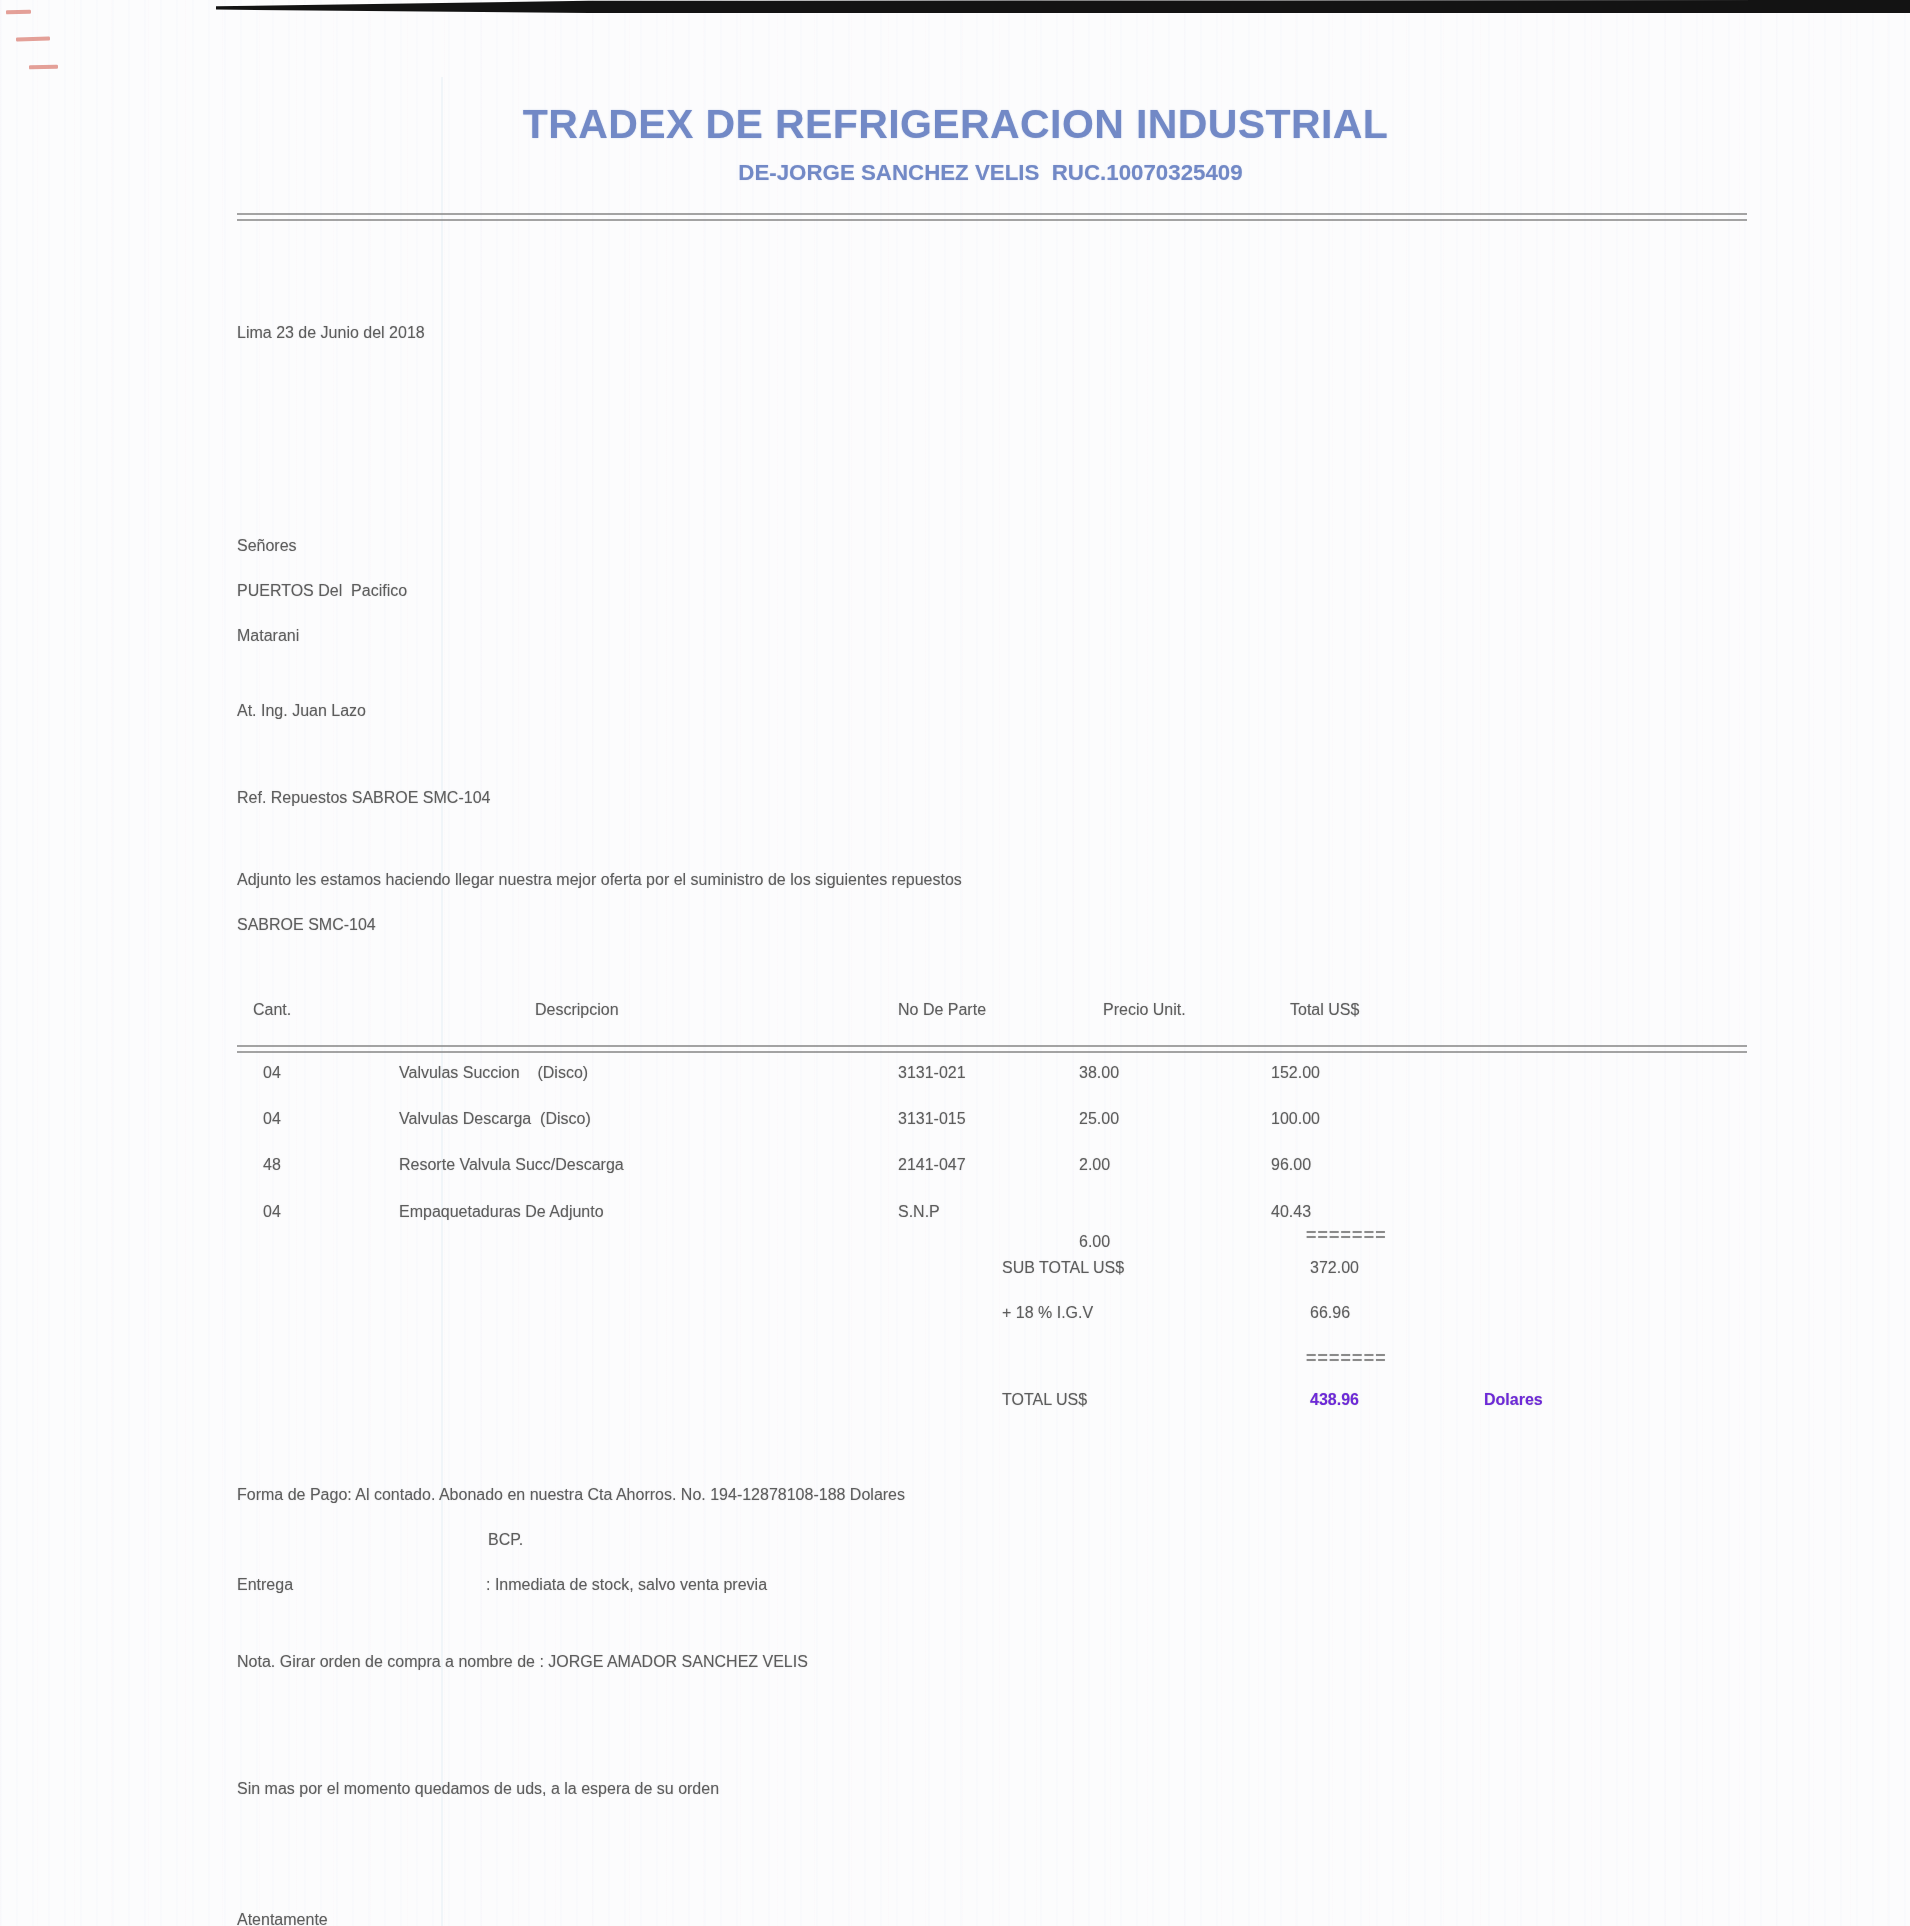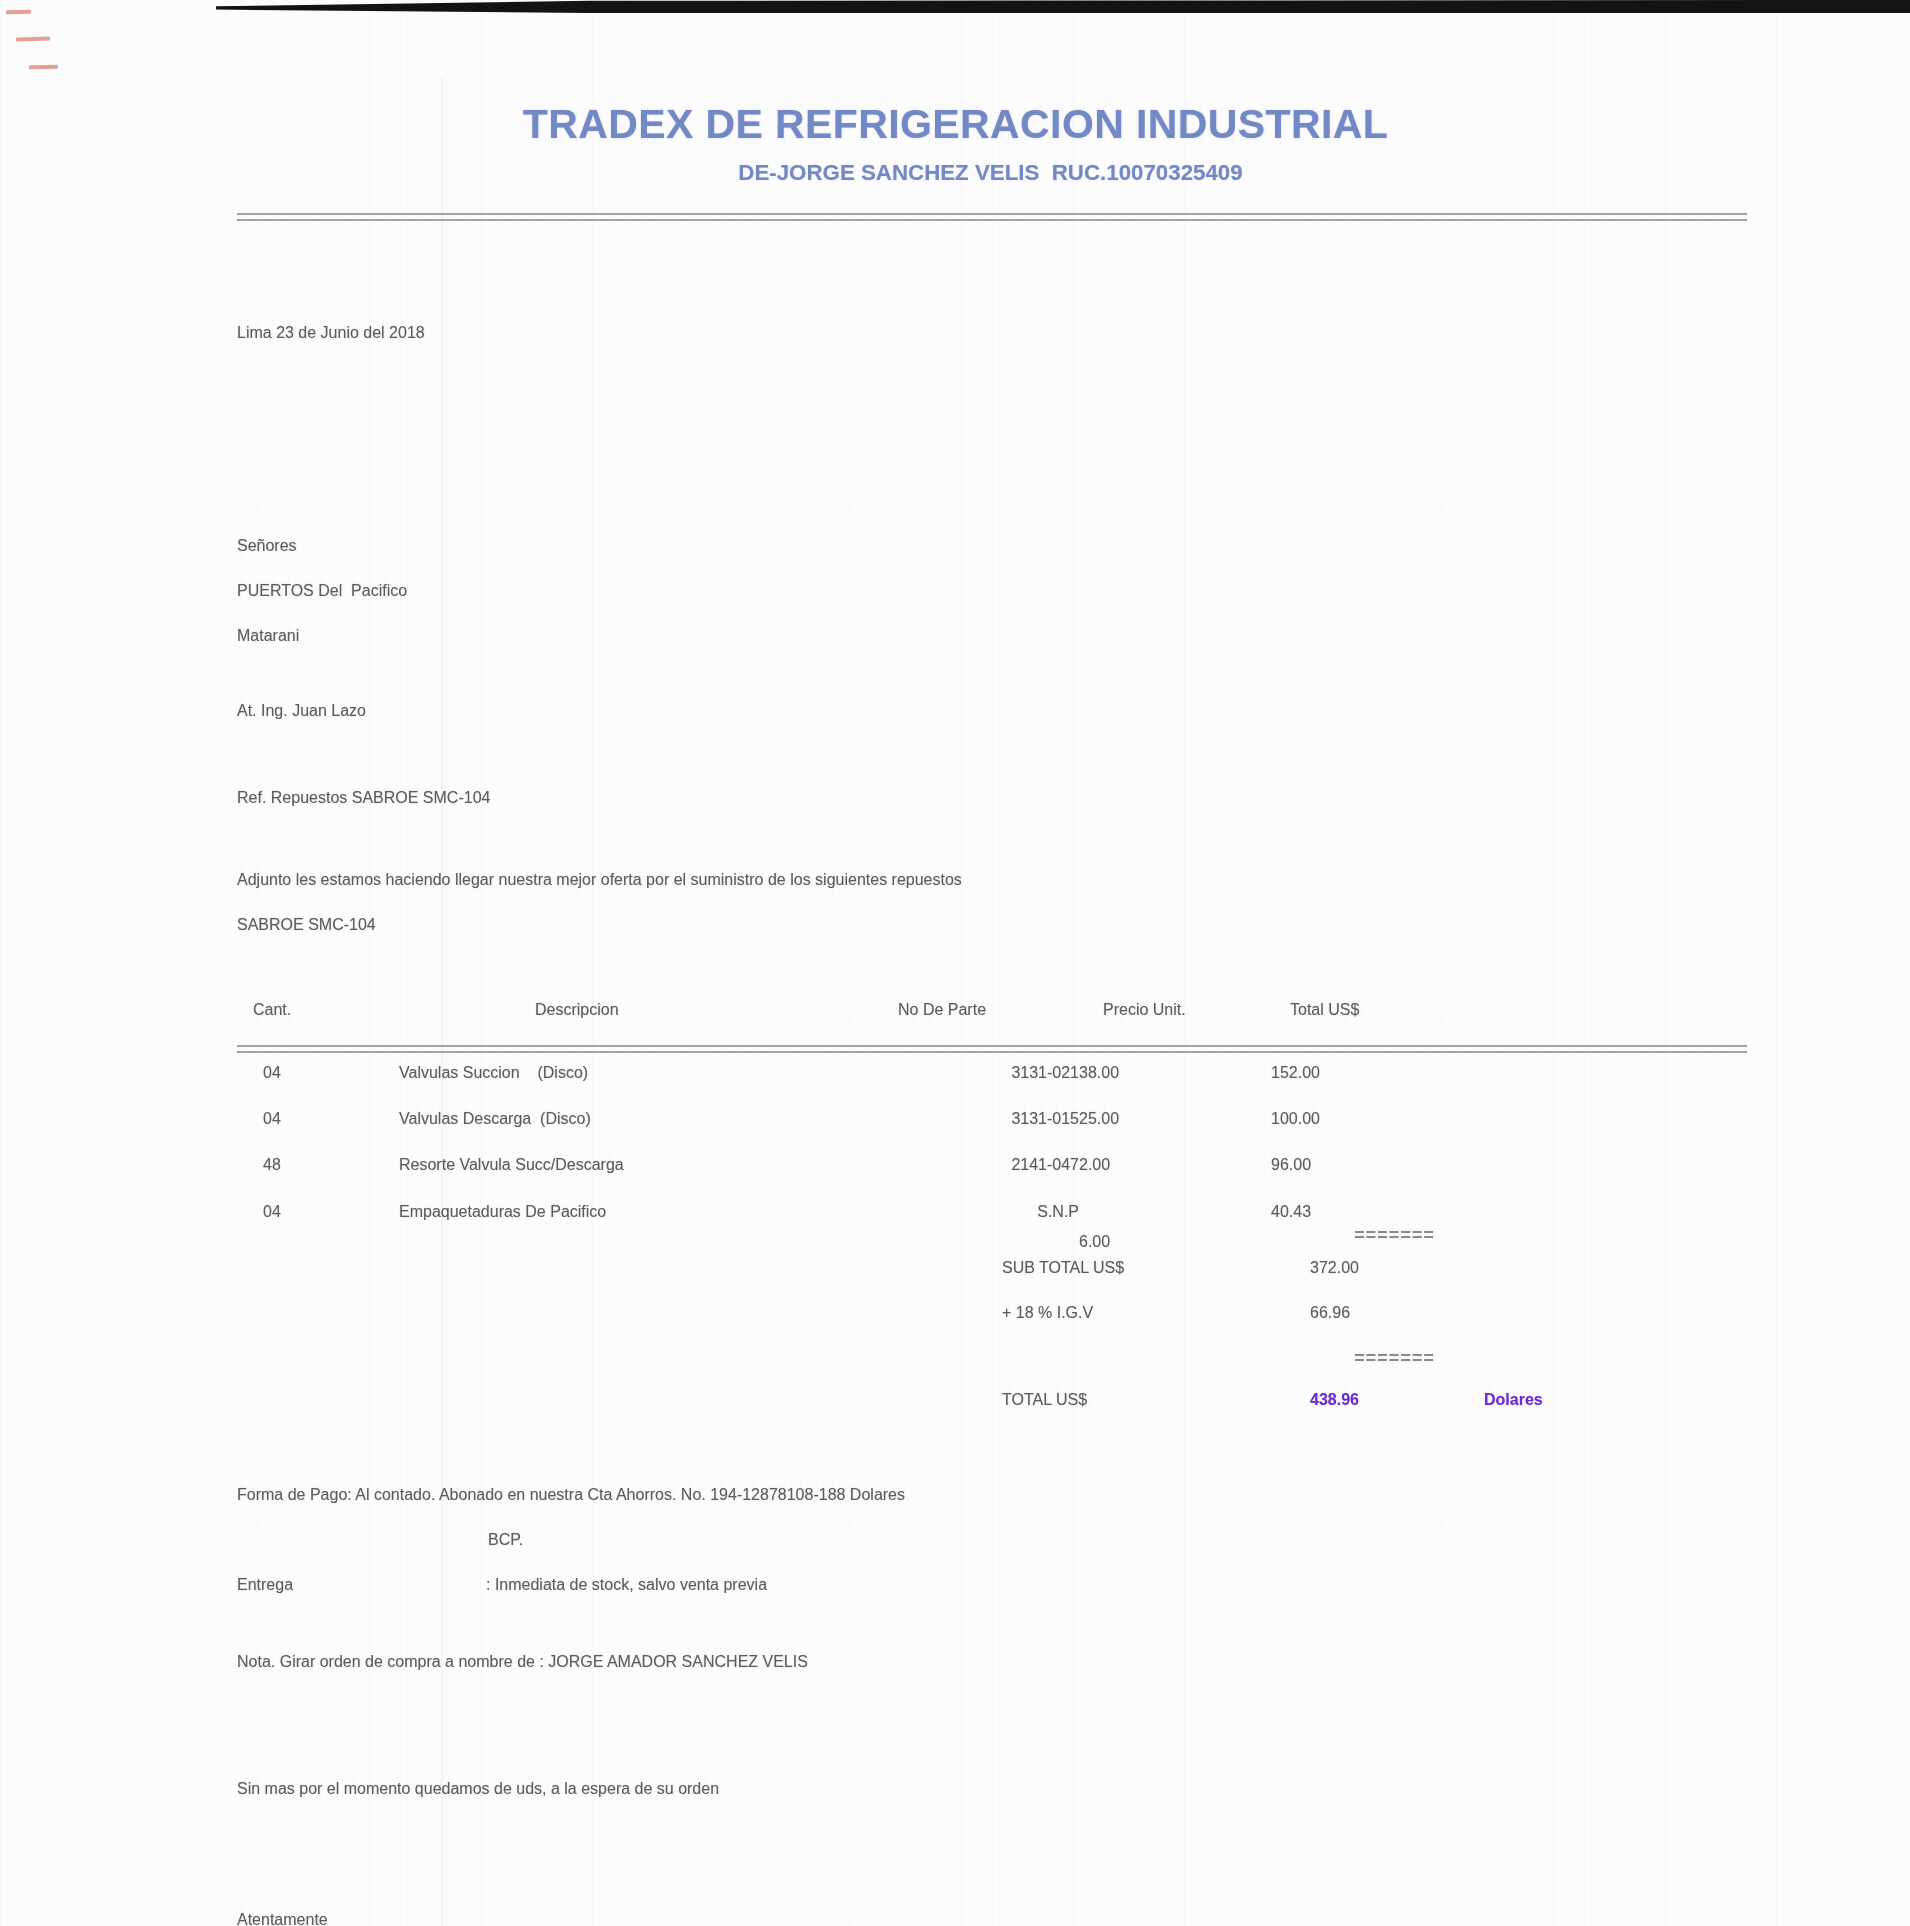"3131-021" .center { text-align: right -> left }
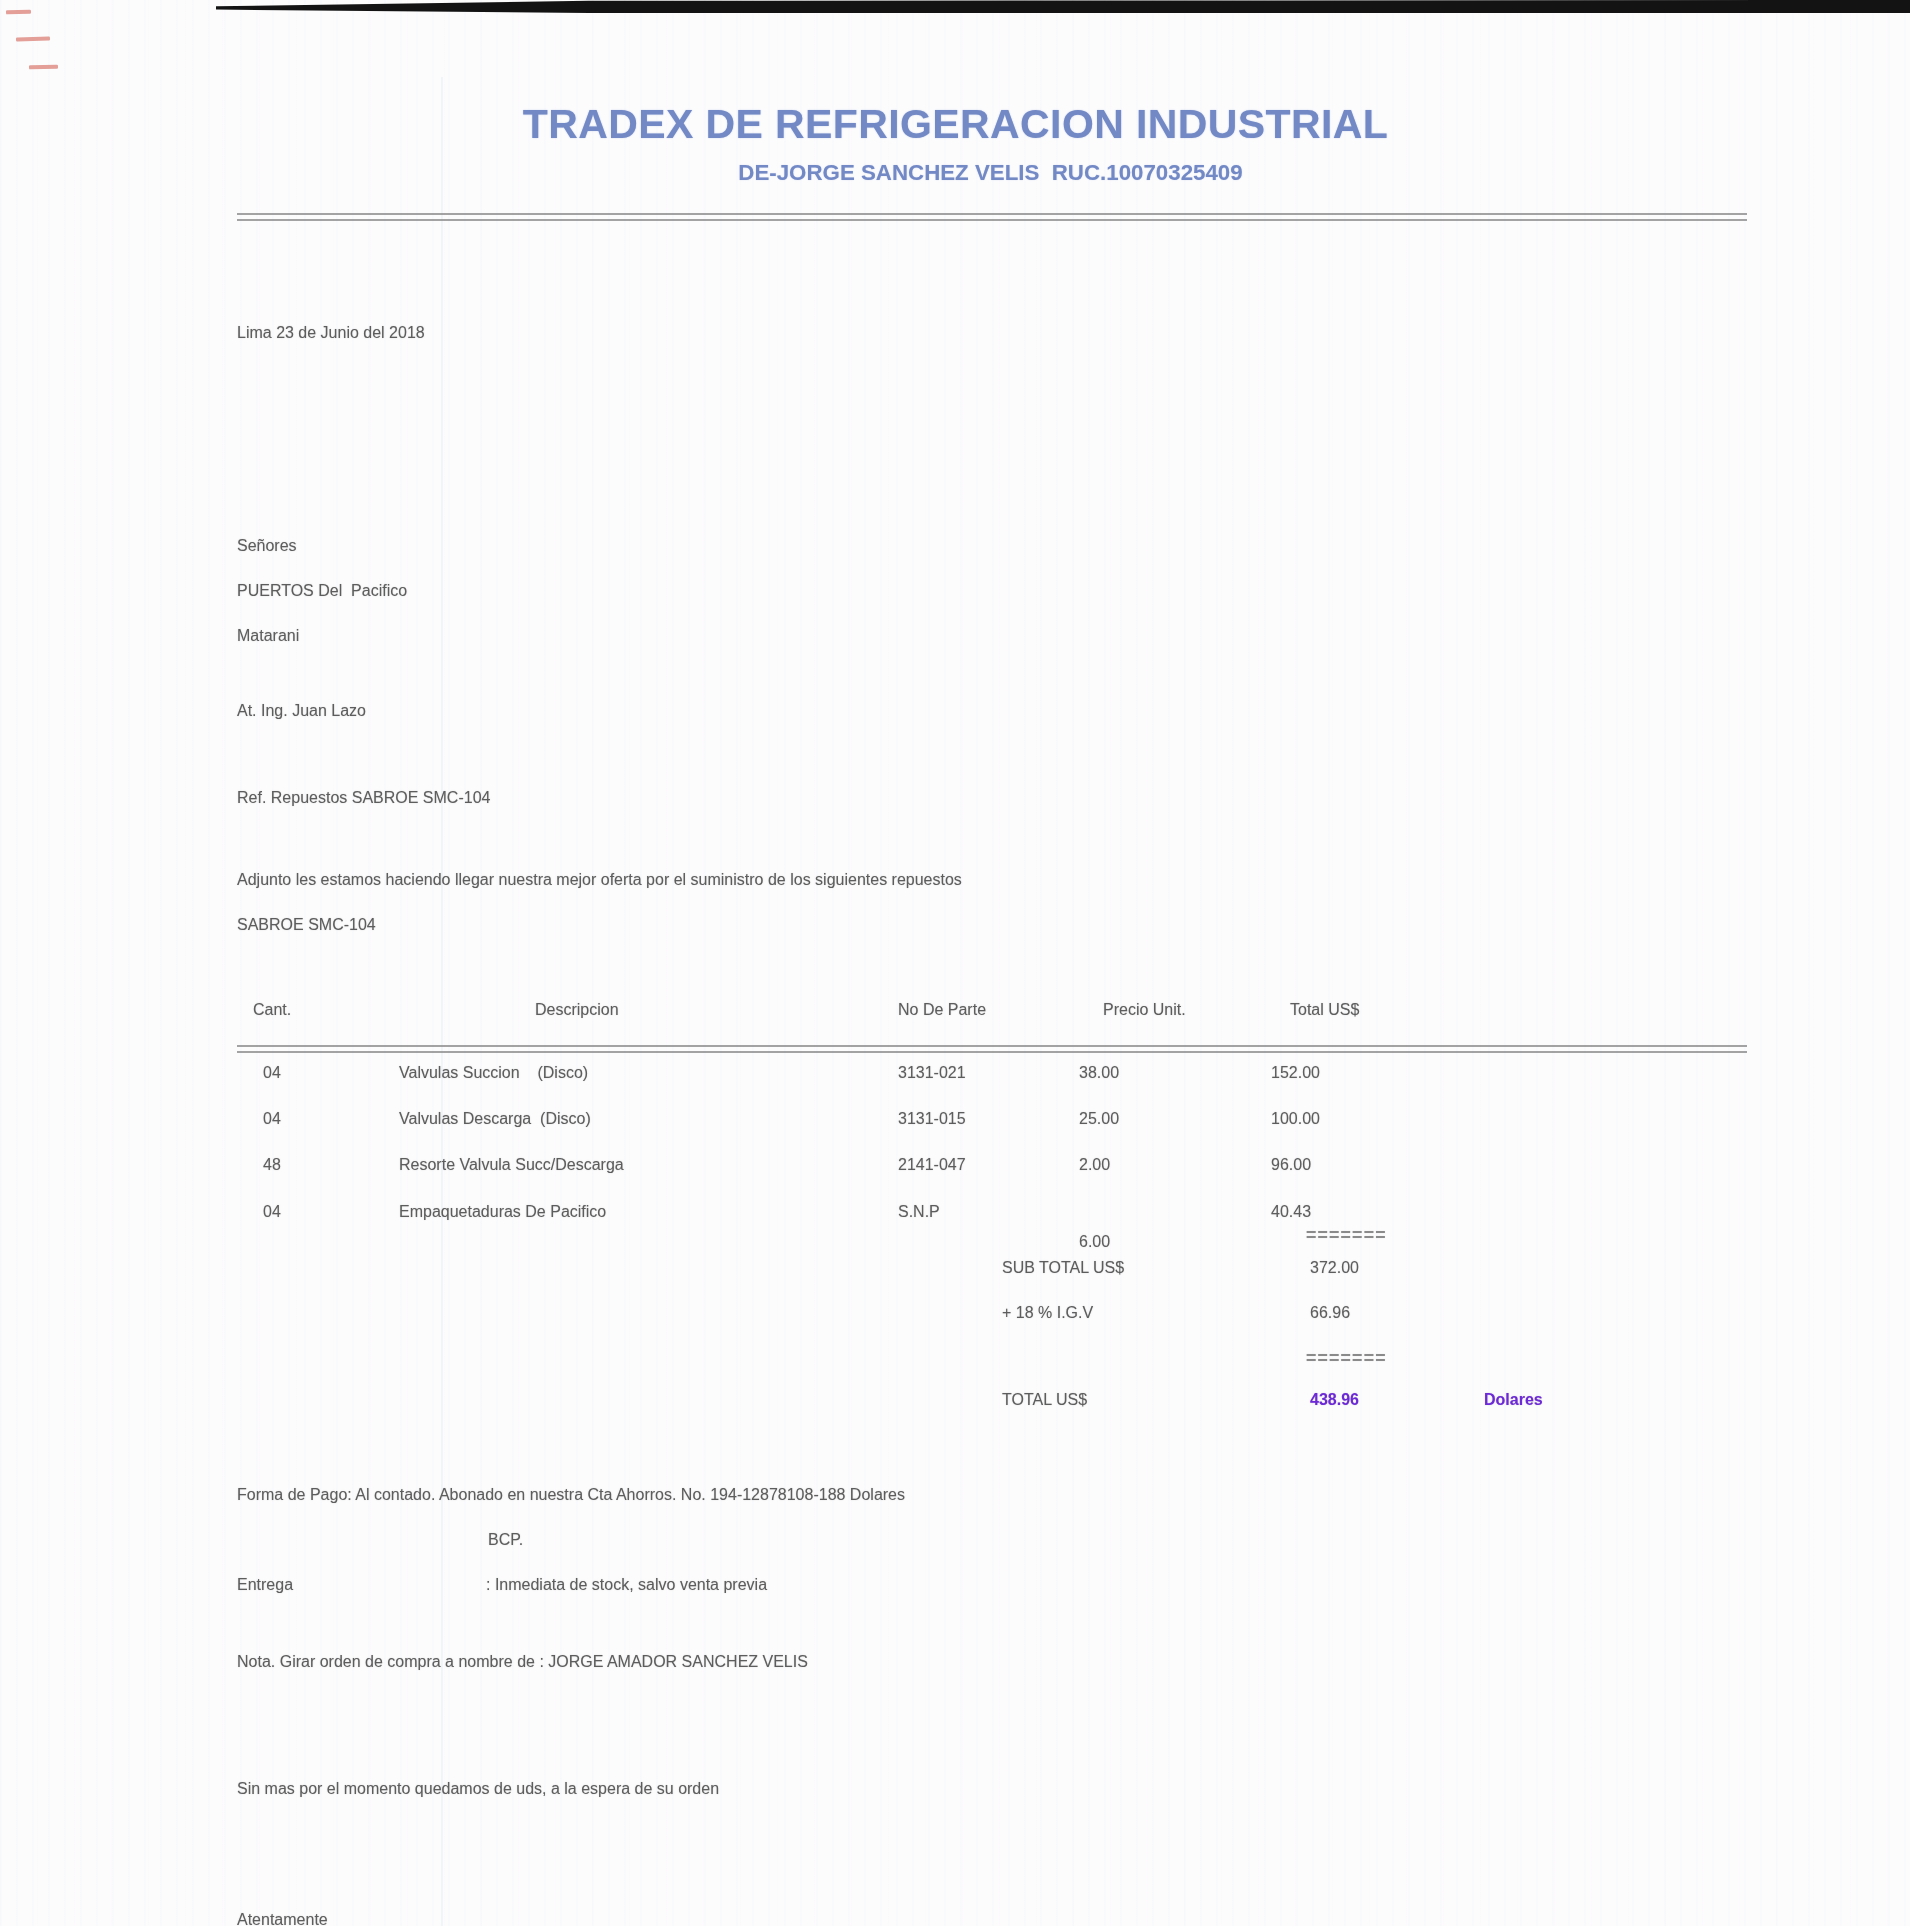"Empaquetaduras De Pacifico" span.txt { text: Pacifico -> Adjunto }
